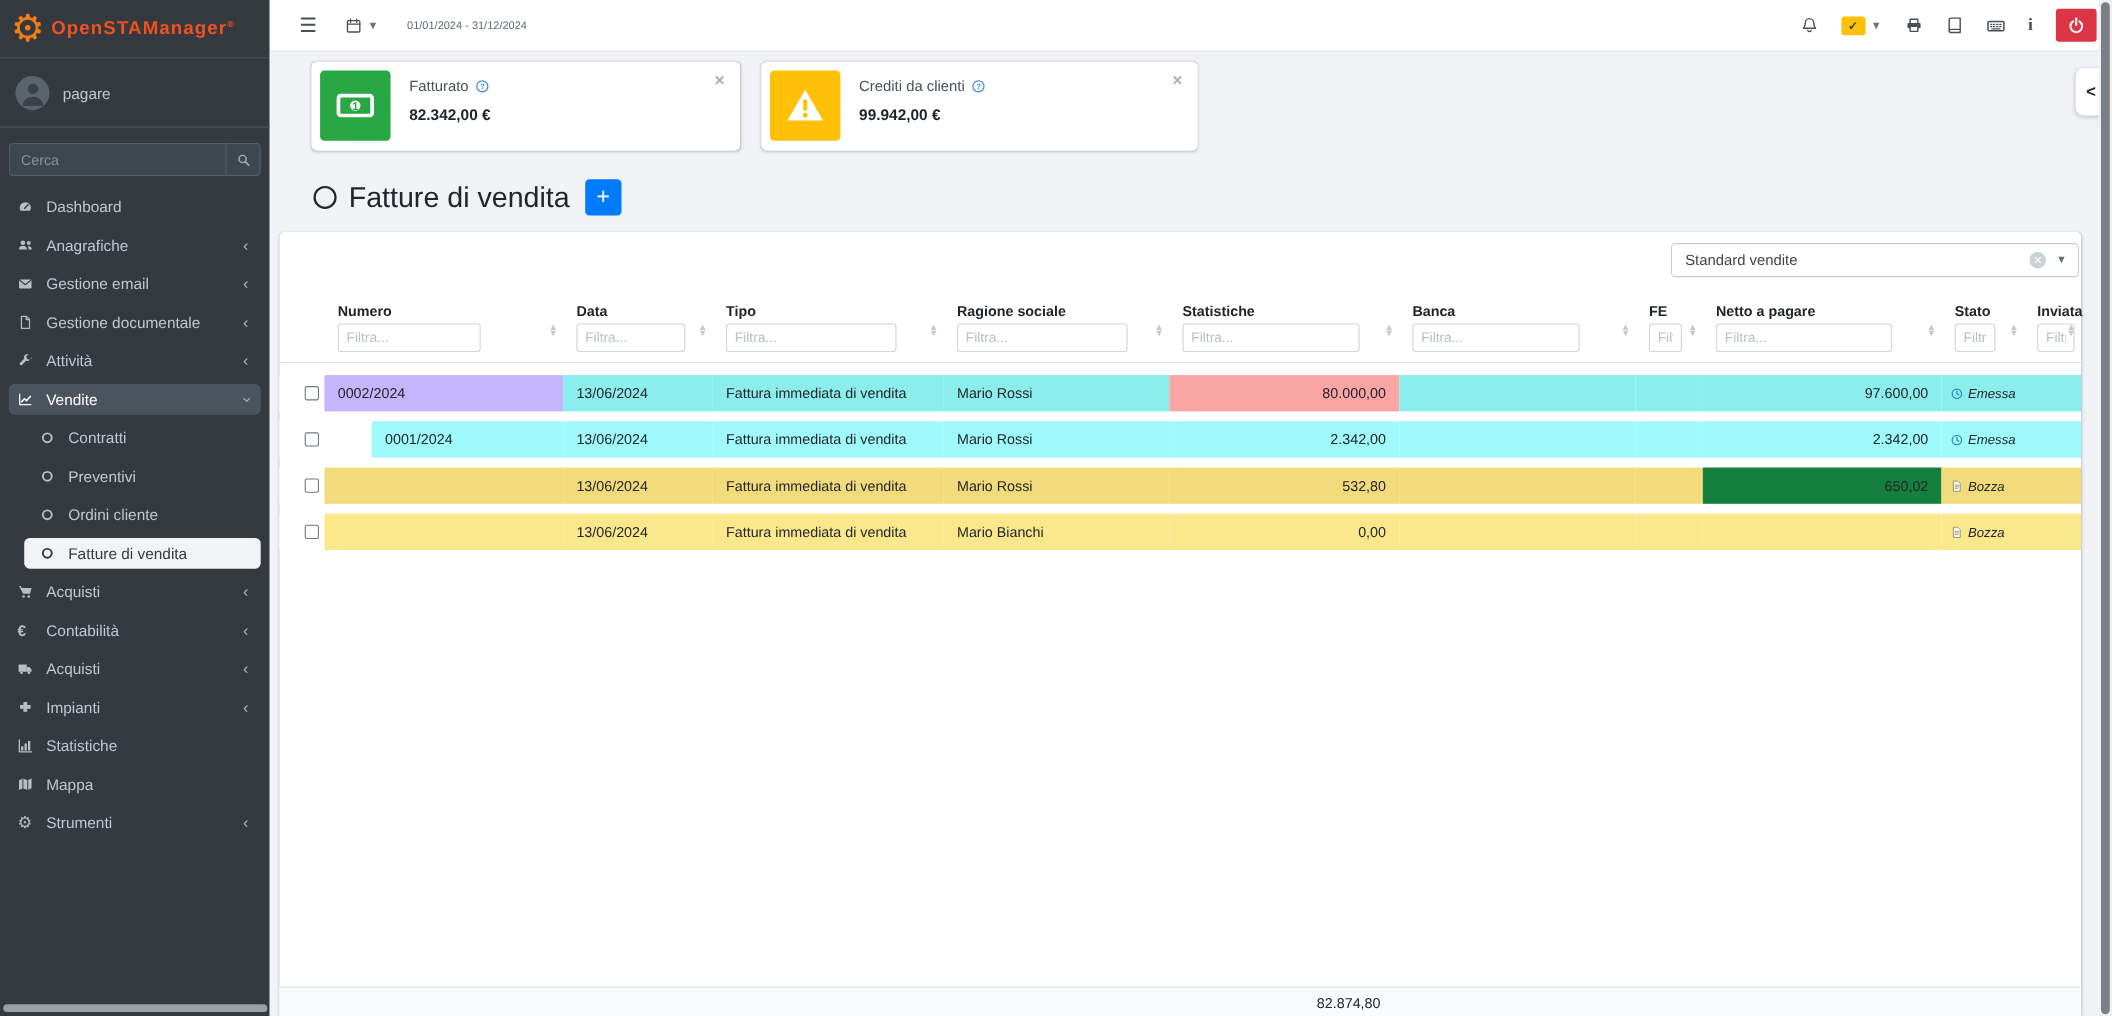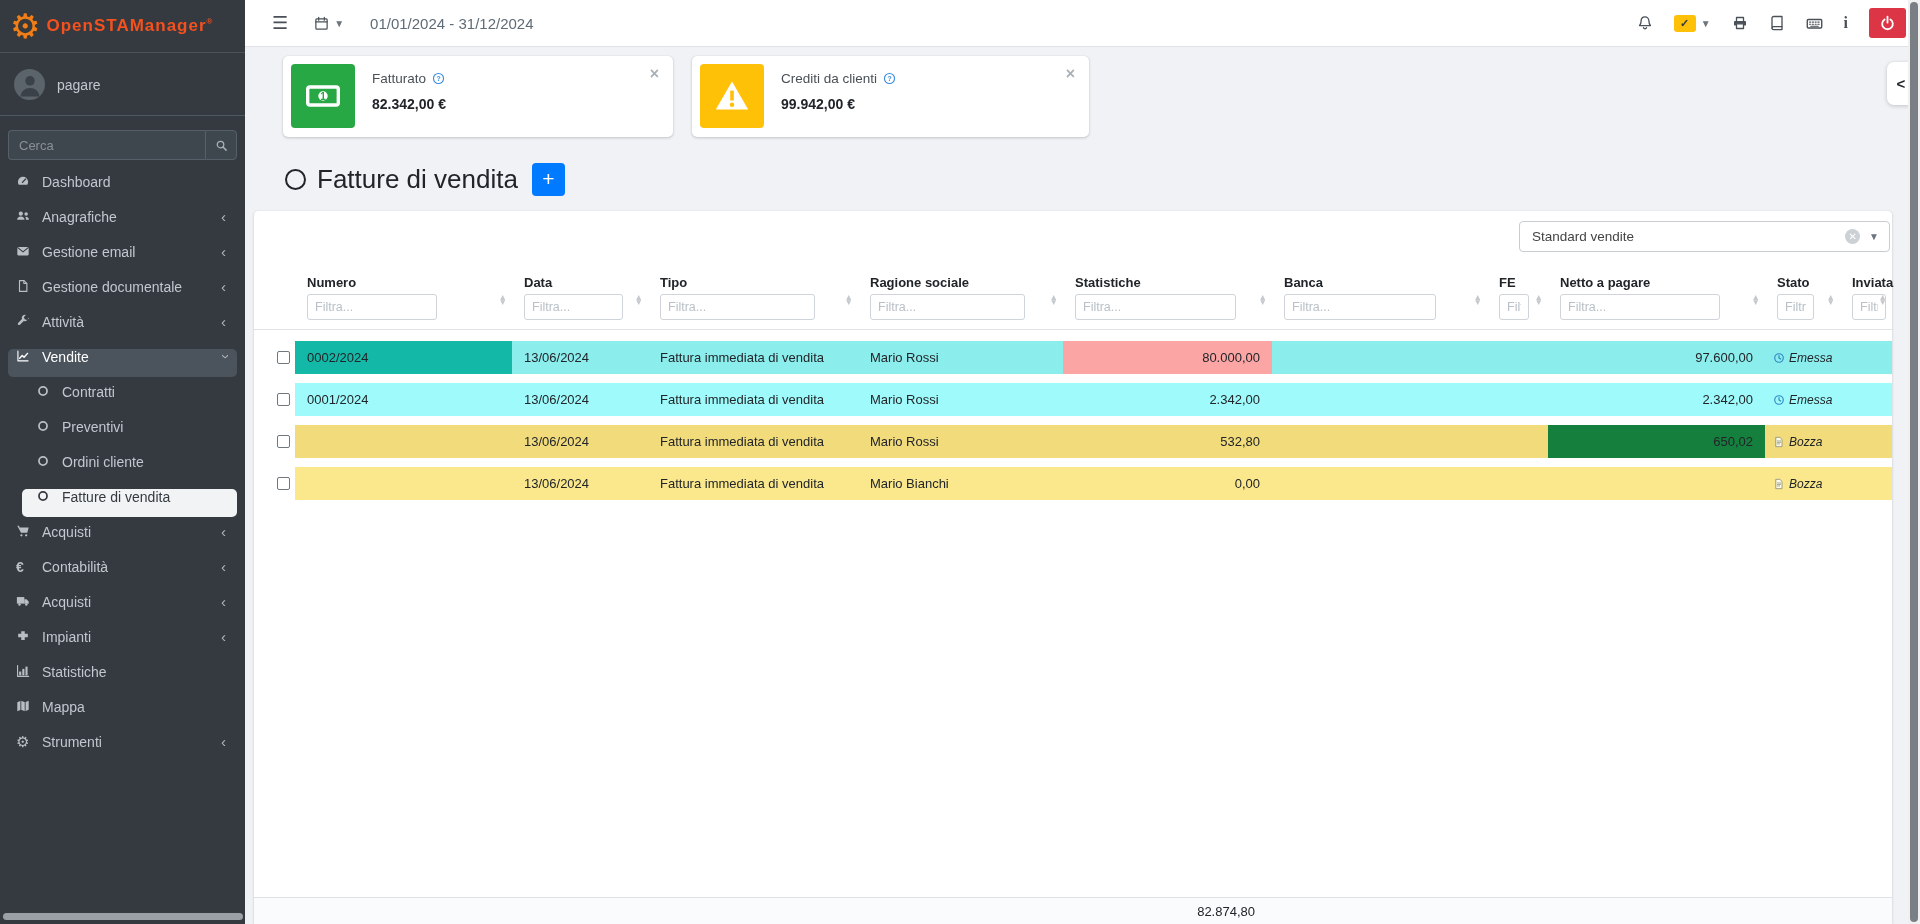"01/01/2024 - 31/12/2024" .nav-date { font-size: 15px -> 10px }
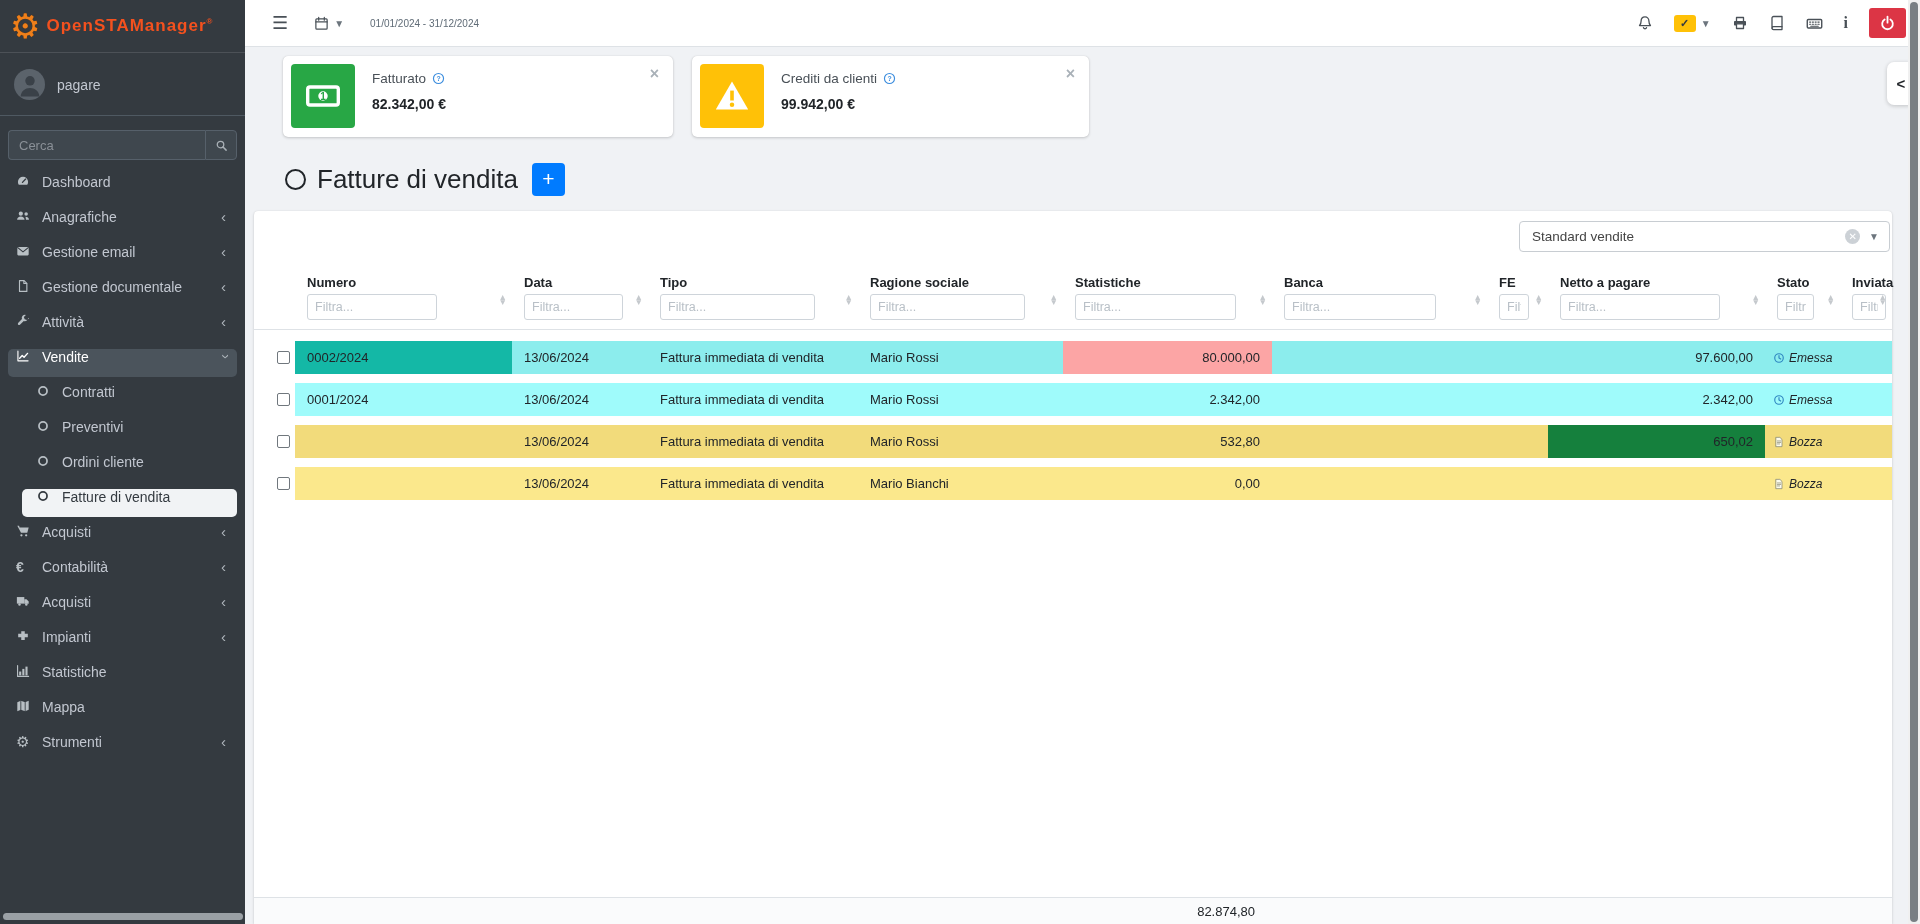"Dashboard" .menu li { align-items: flex-start -> center }
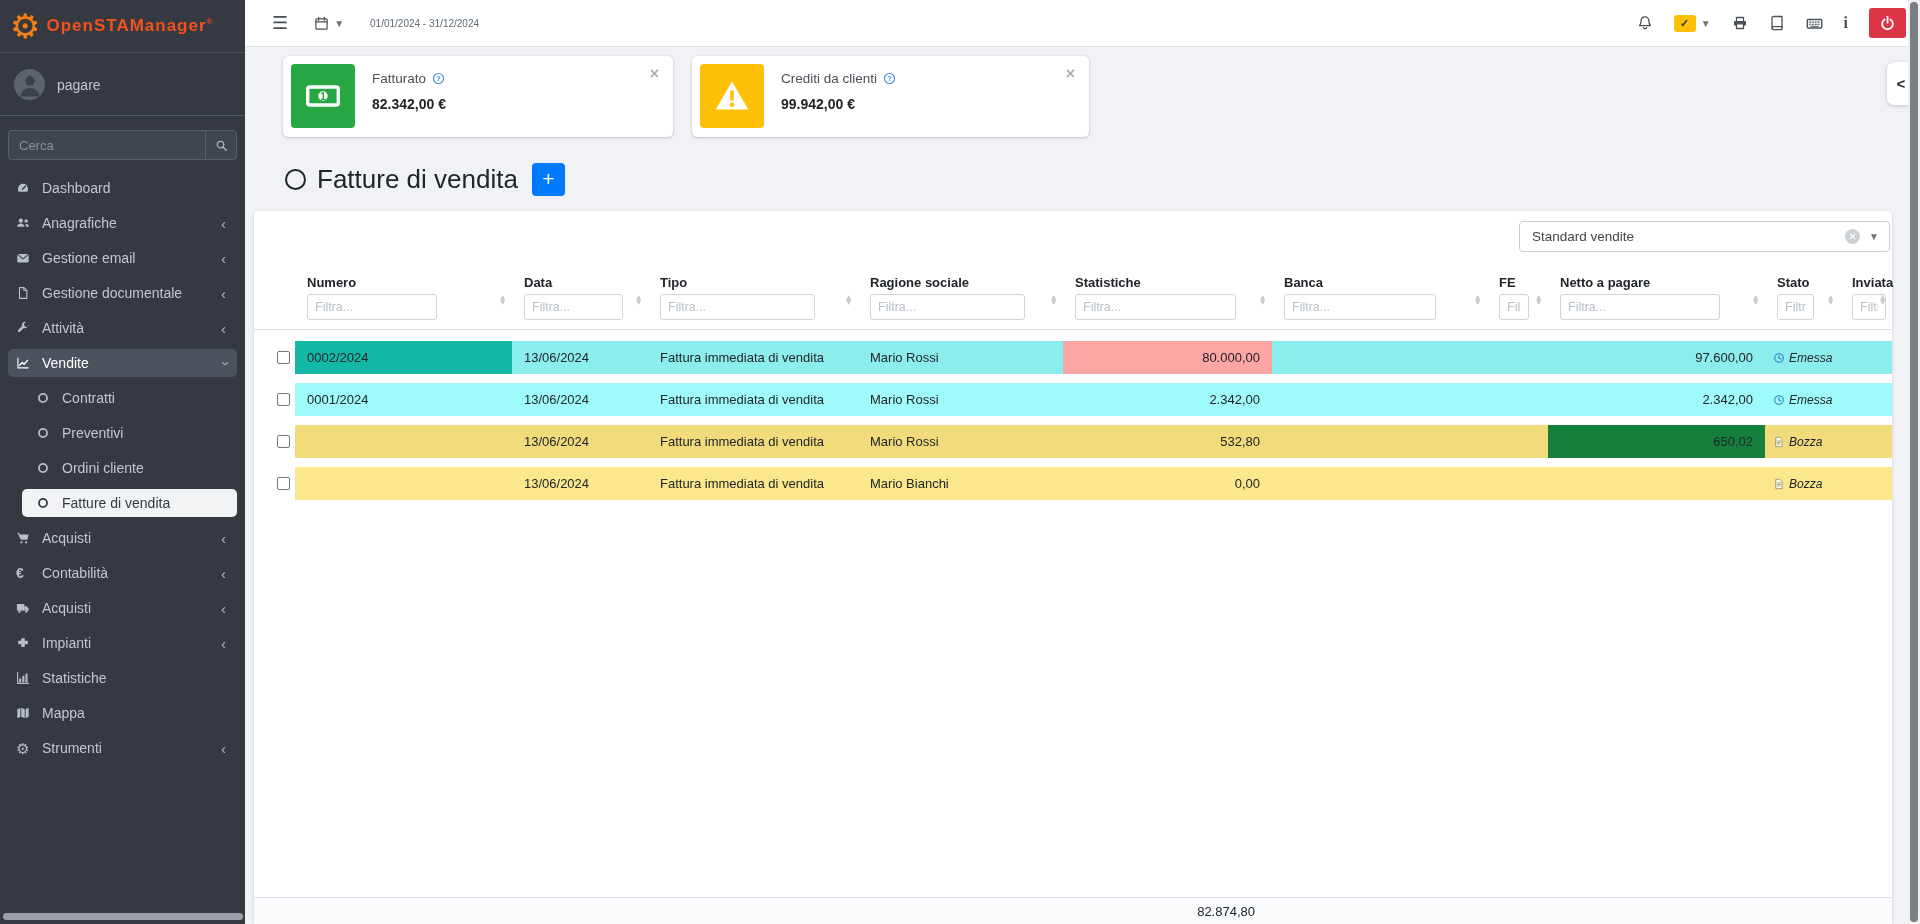"0002/2024" div.td { background: #14b8a6 -> #c4b5fd }
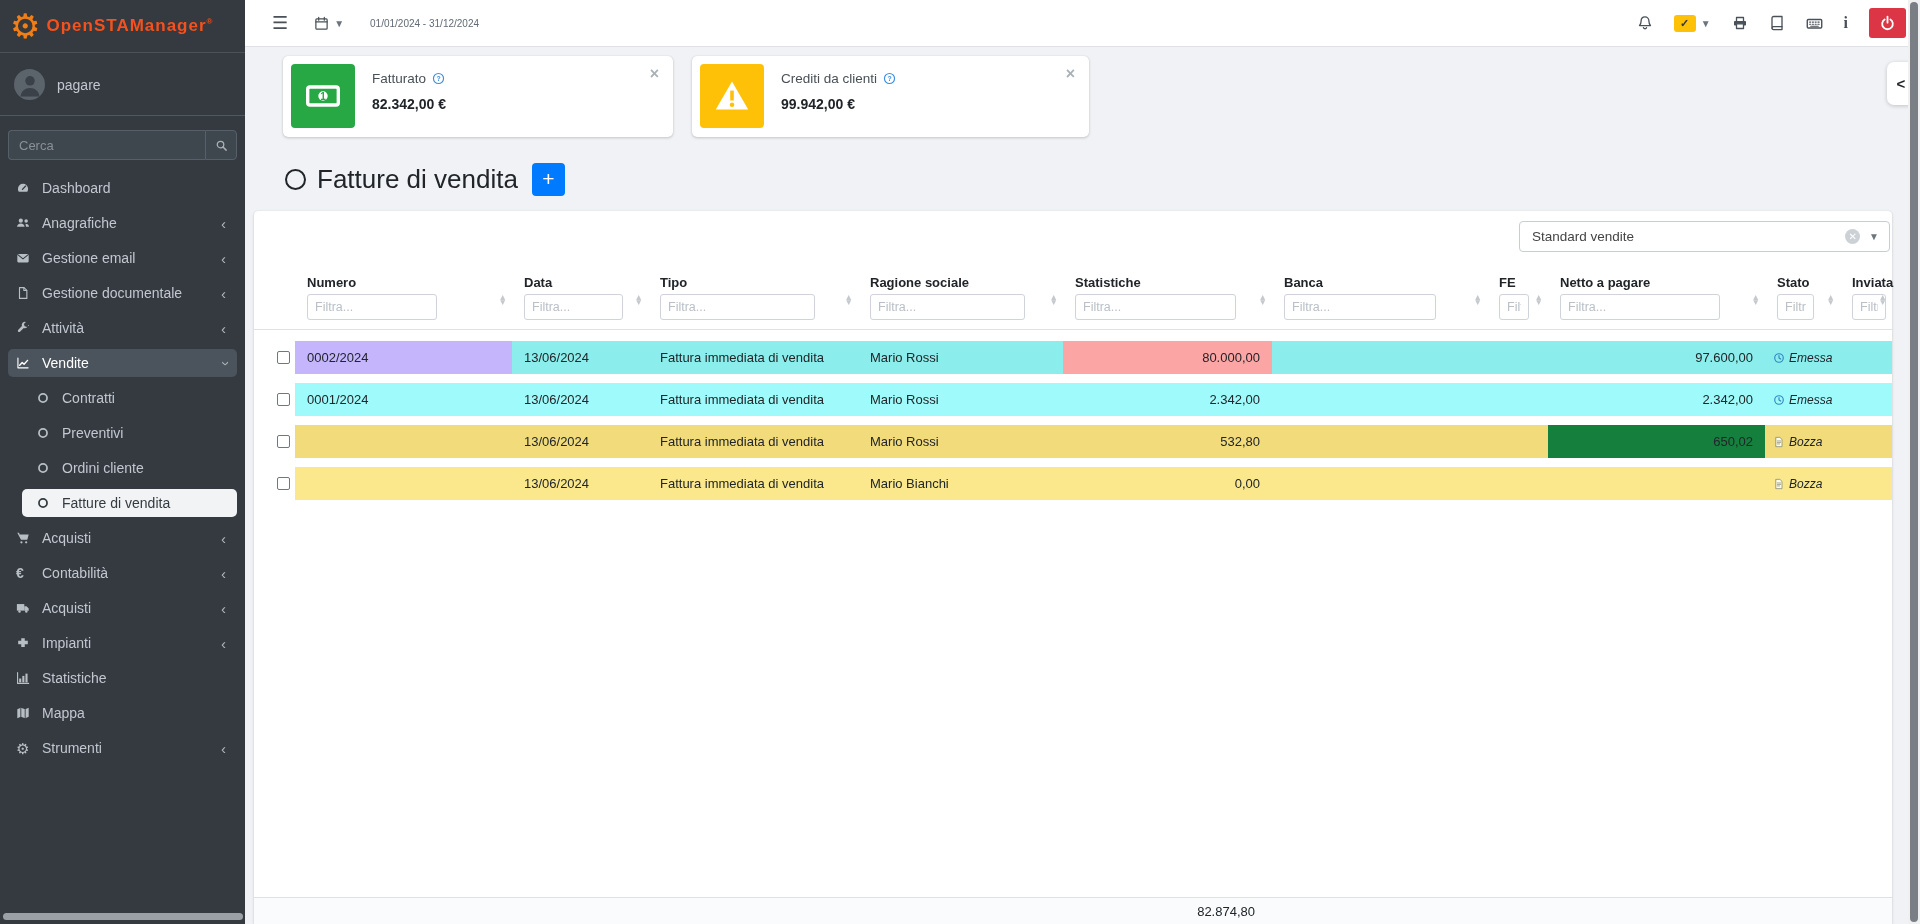"0001/2024" div.td { margin-left: none -> 43px }
